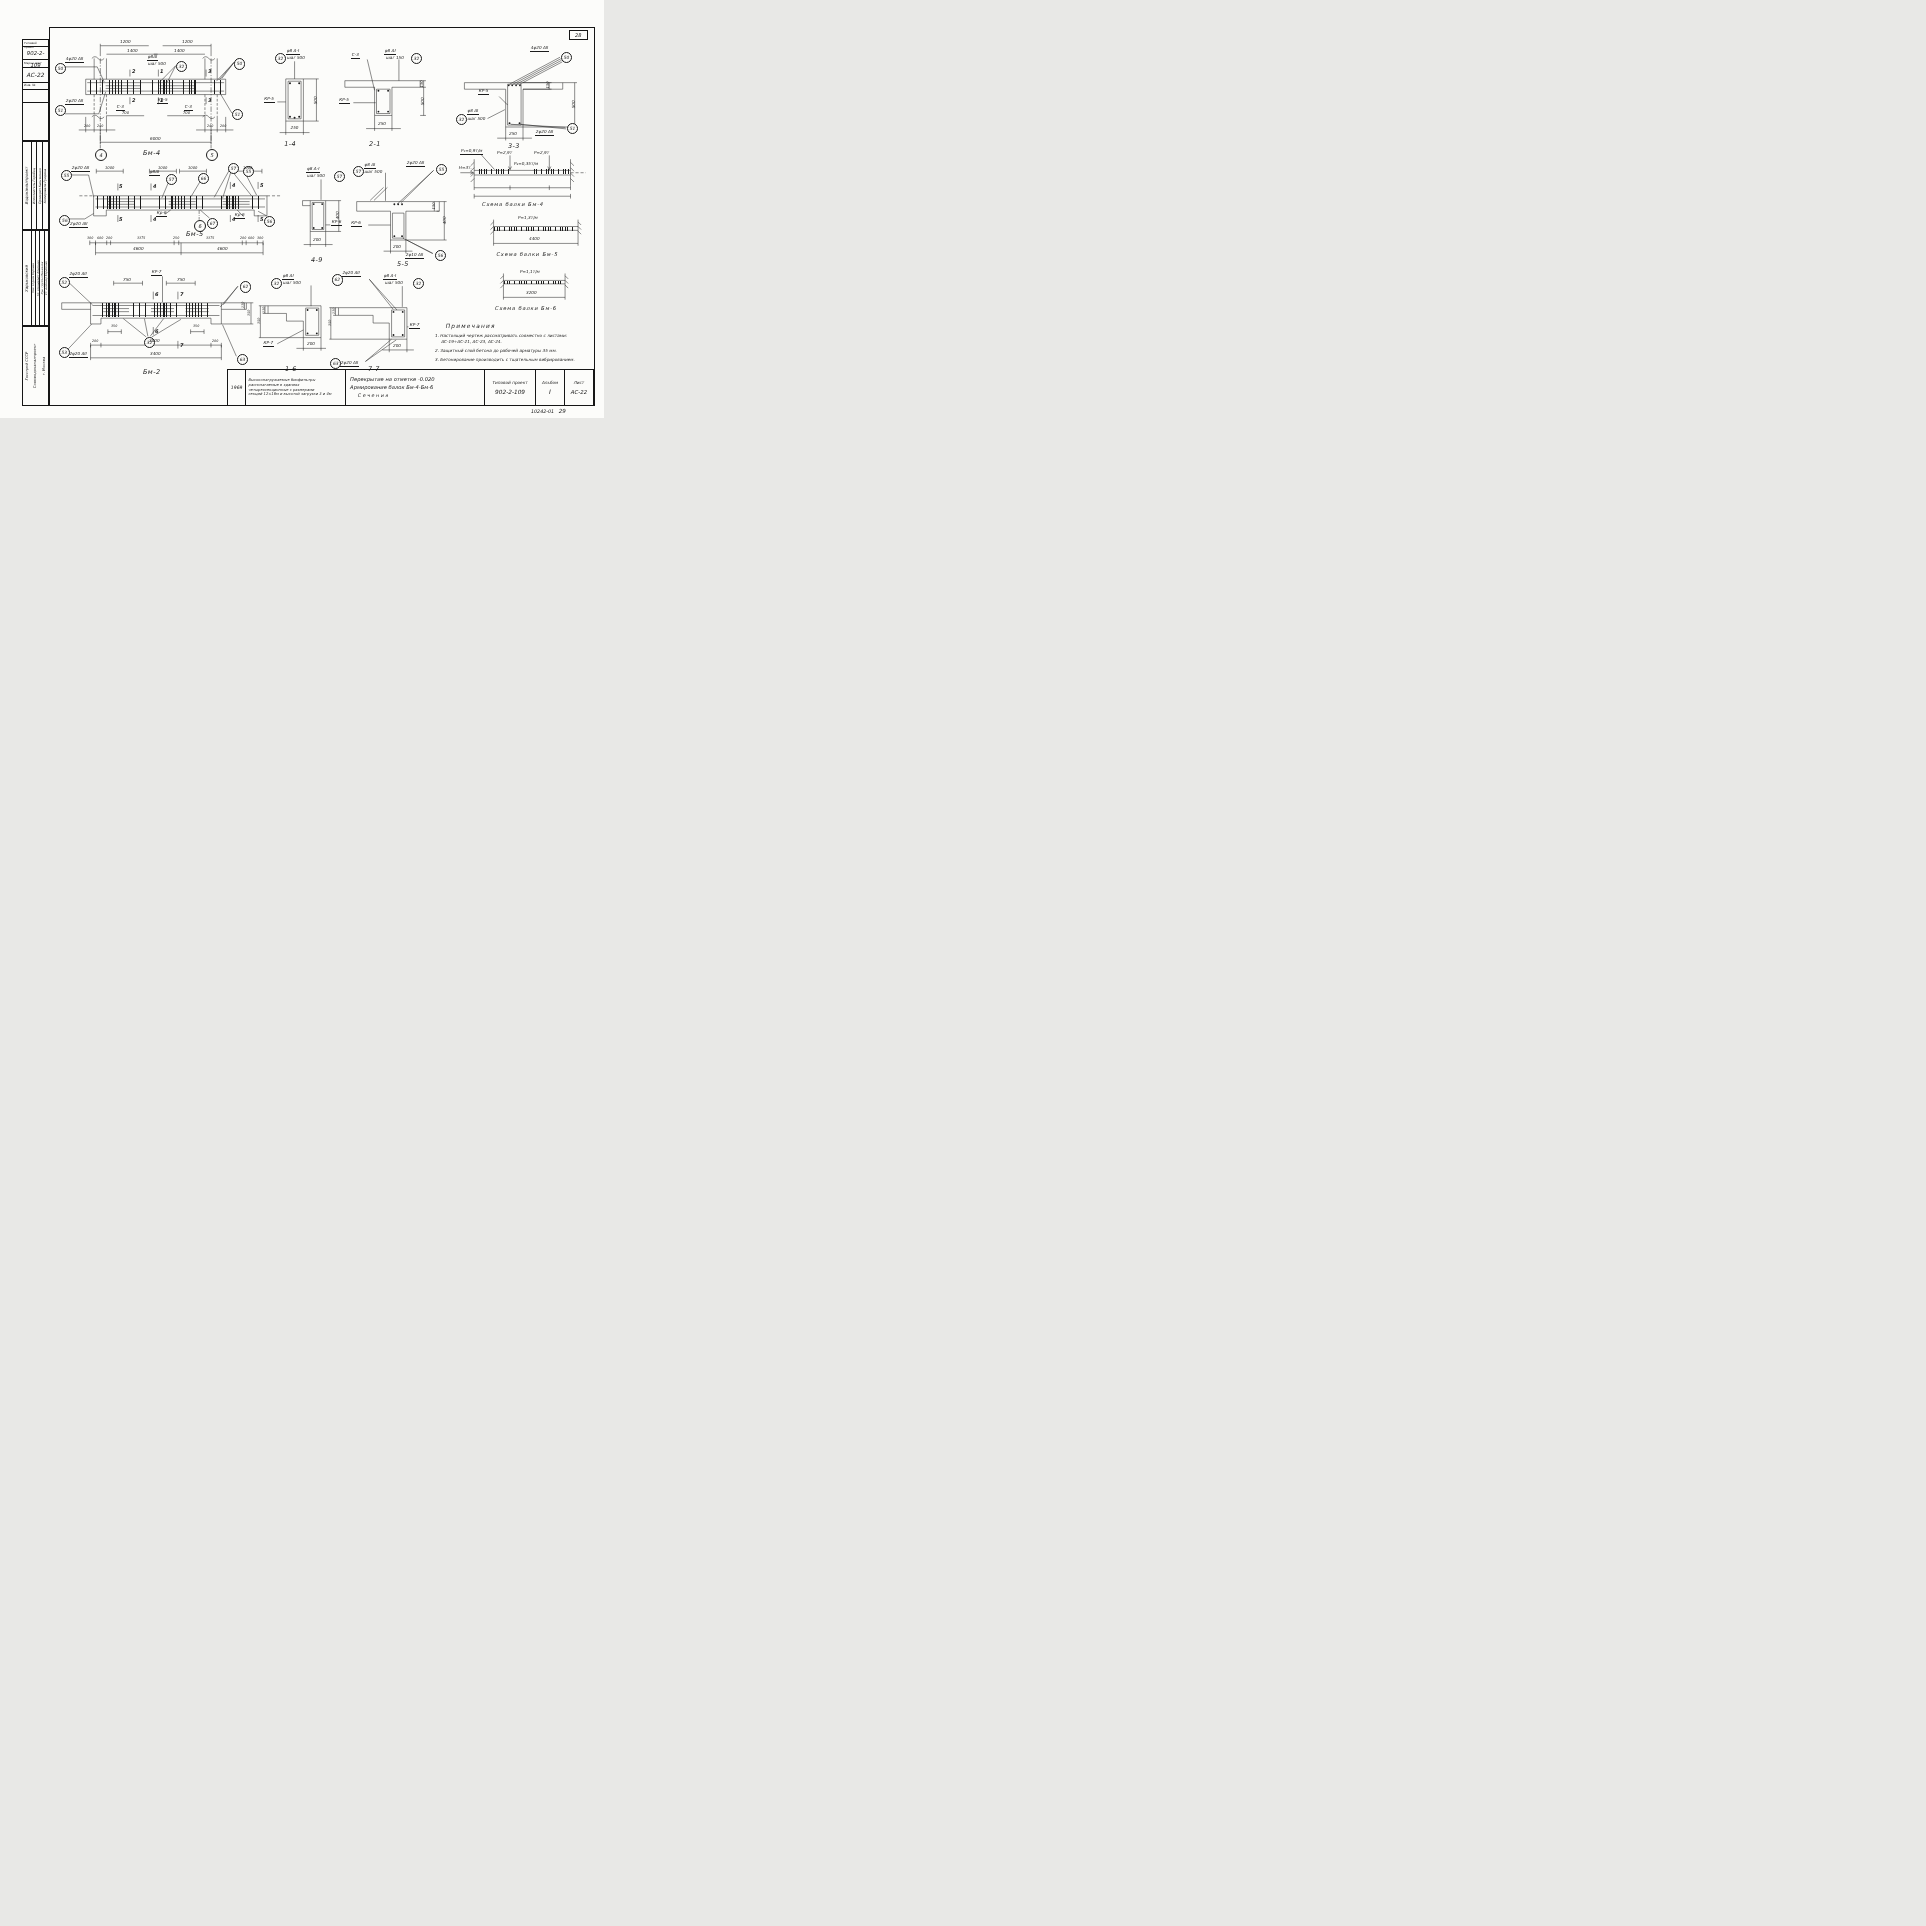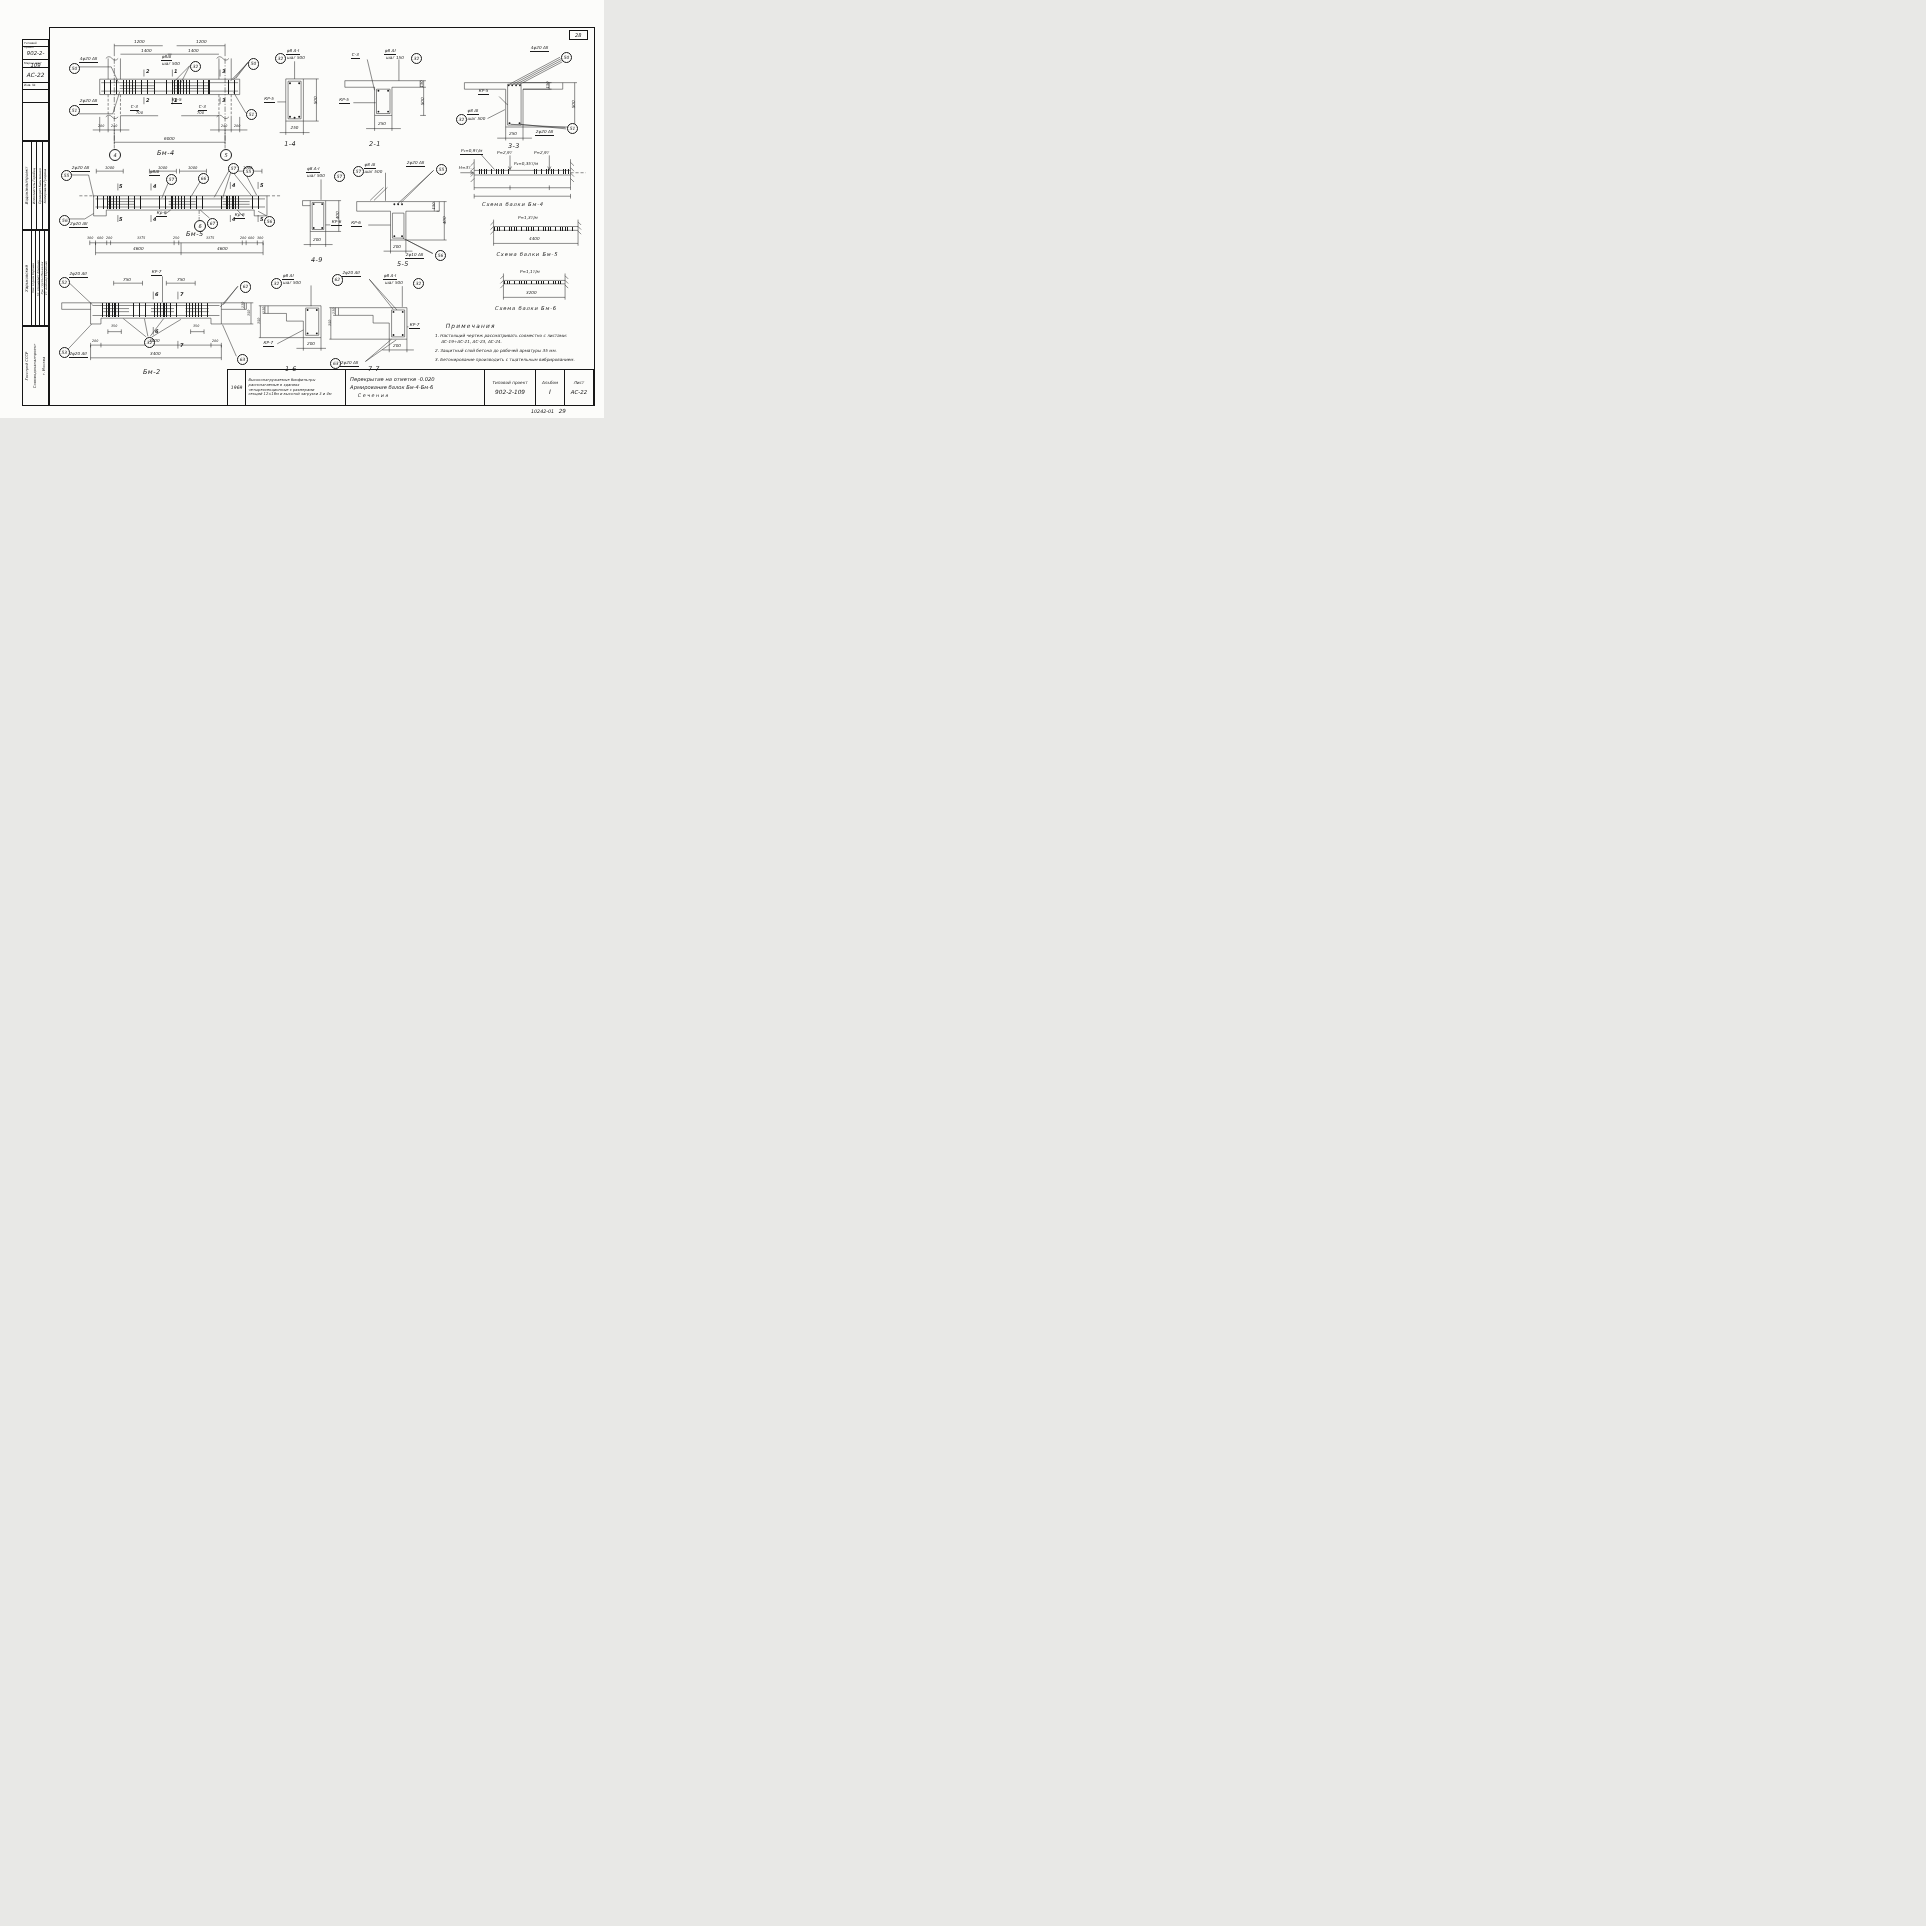"Бм-4" div.abs { left: 62px -> 48px }
